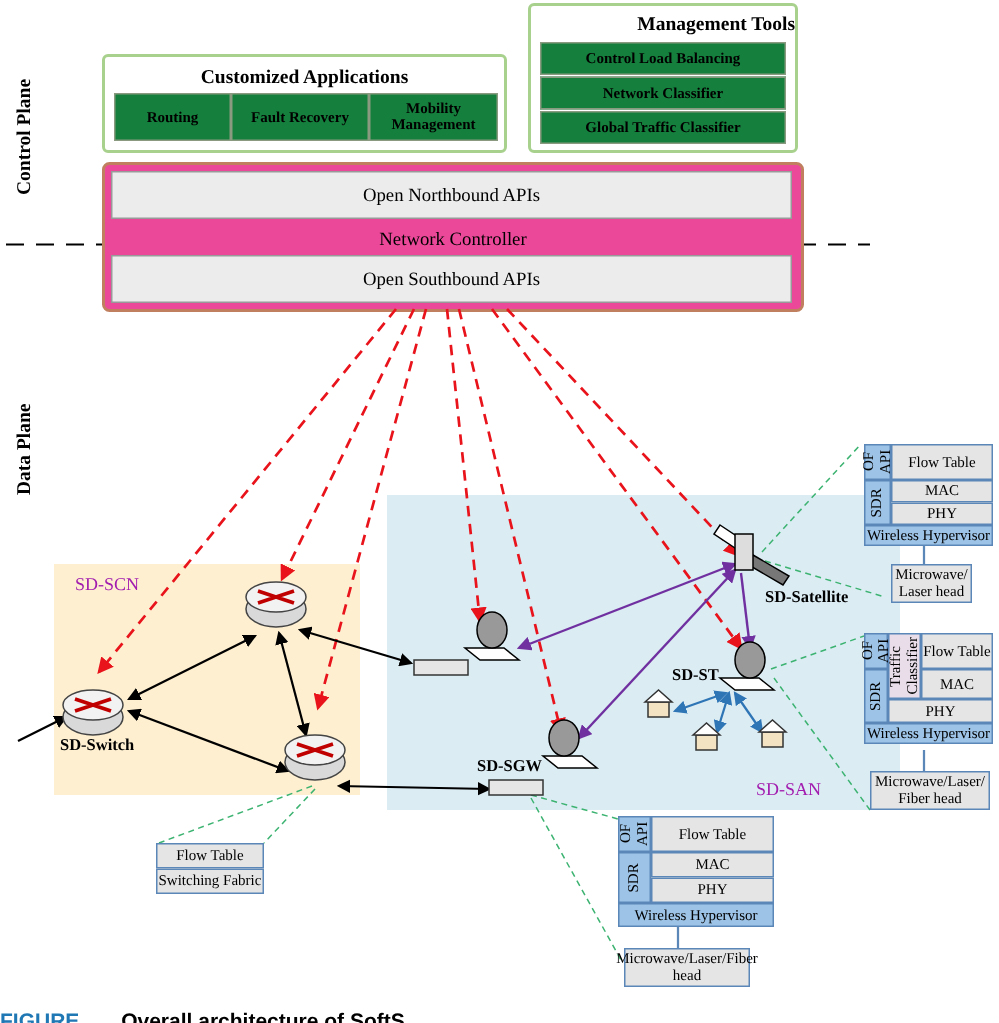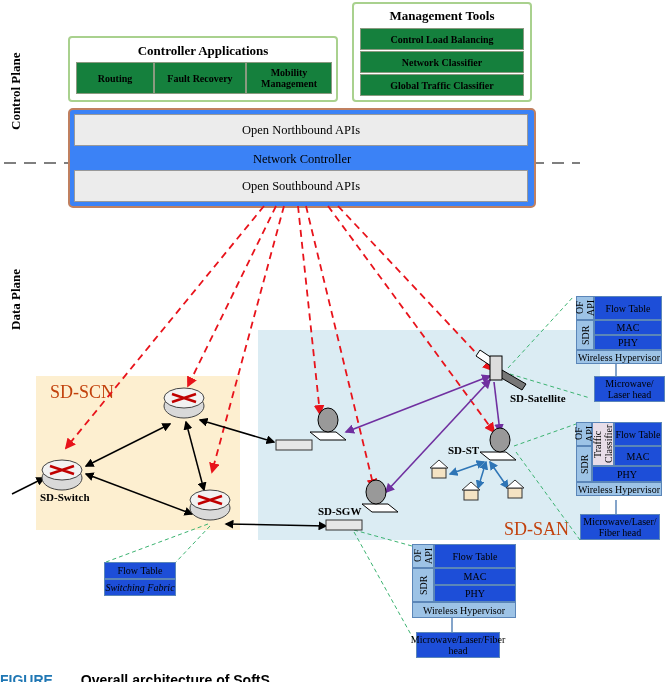"Management Tools" div.green-title { text-align: none -> right }
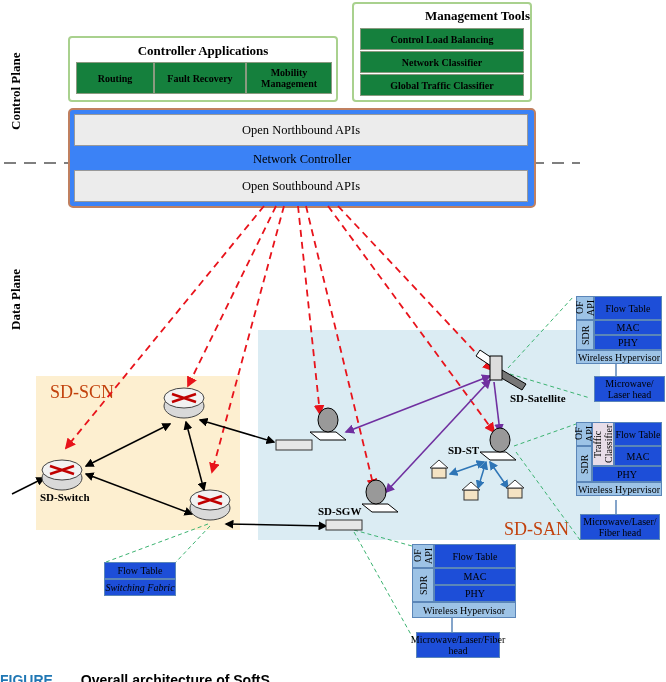"Controller Applications" div.green-title { text: Controller -> Customized }
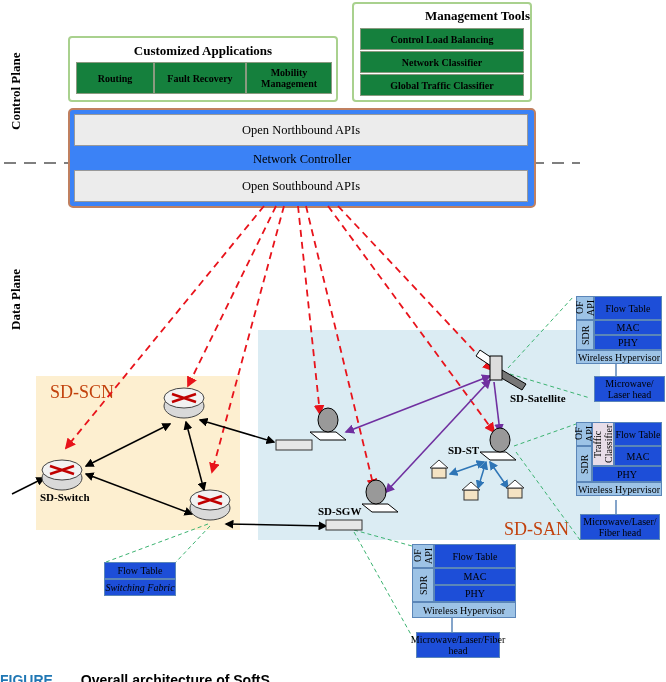"Open Northbound APIs" .controller { background: #3b82f6 -> #ec4899 }
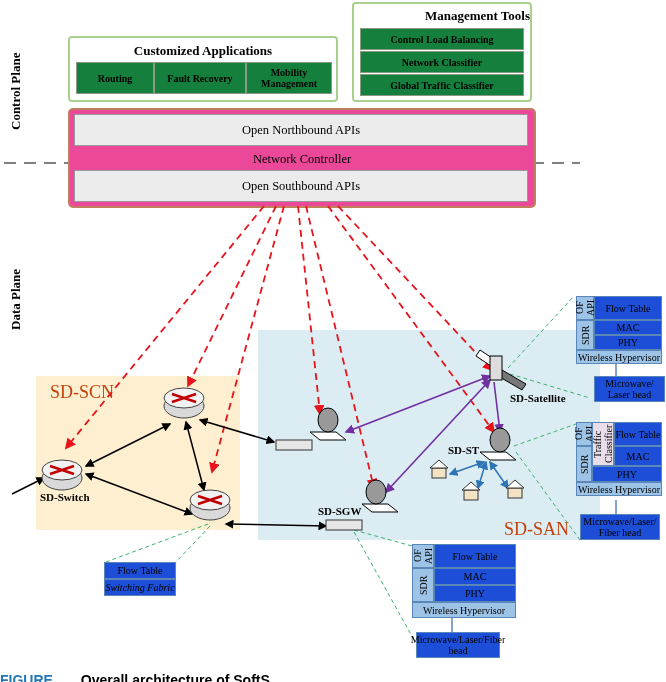"Flow Table" .light { background: #1d4ed8 -> #e5e5e5 }
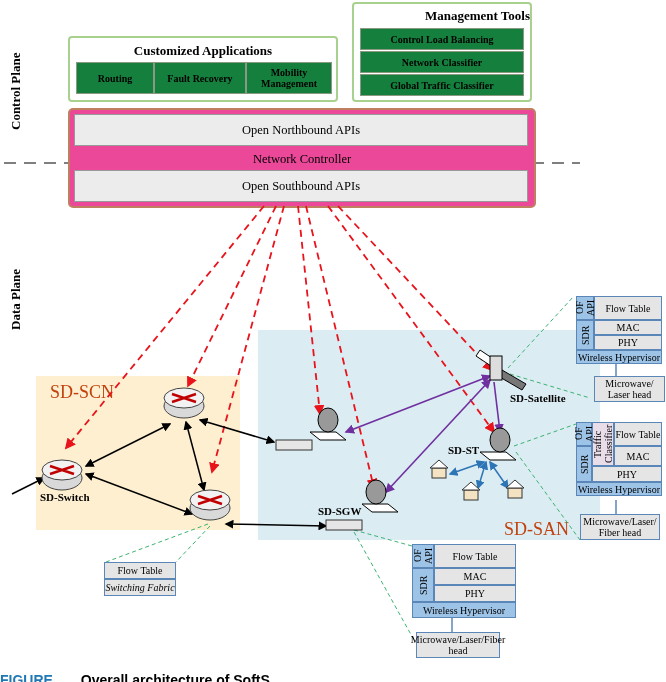"SD-SCN" .region-label { color: #c2410c -> #a21caf; font-size: 18px -> 12px }
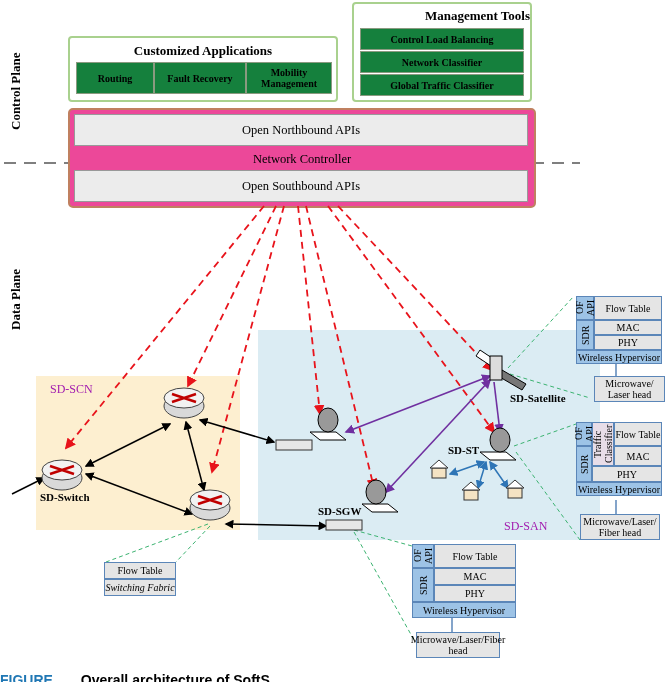"Microwave/ Laser head" div.cell { width: 71px -> 54px }
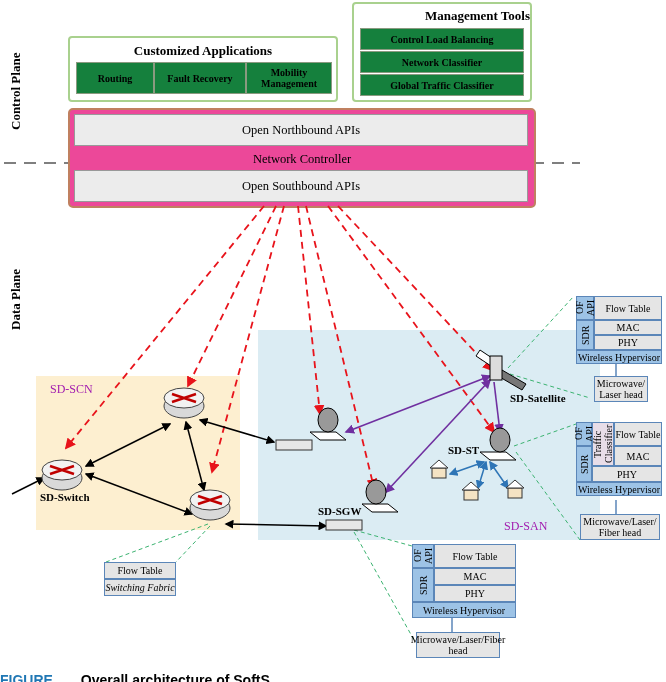"Switching Fabric" div.cell { font-style: italic -> none }
